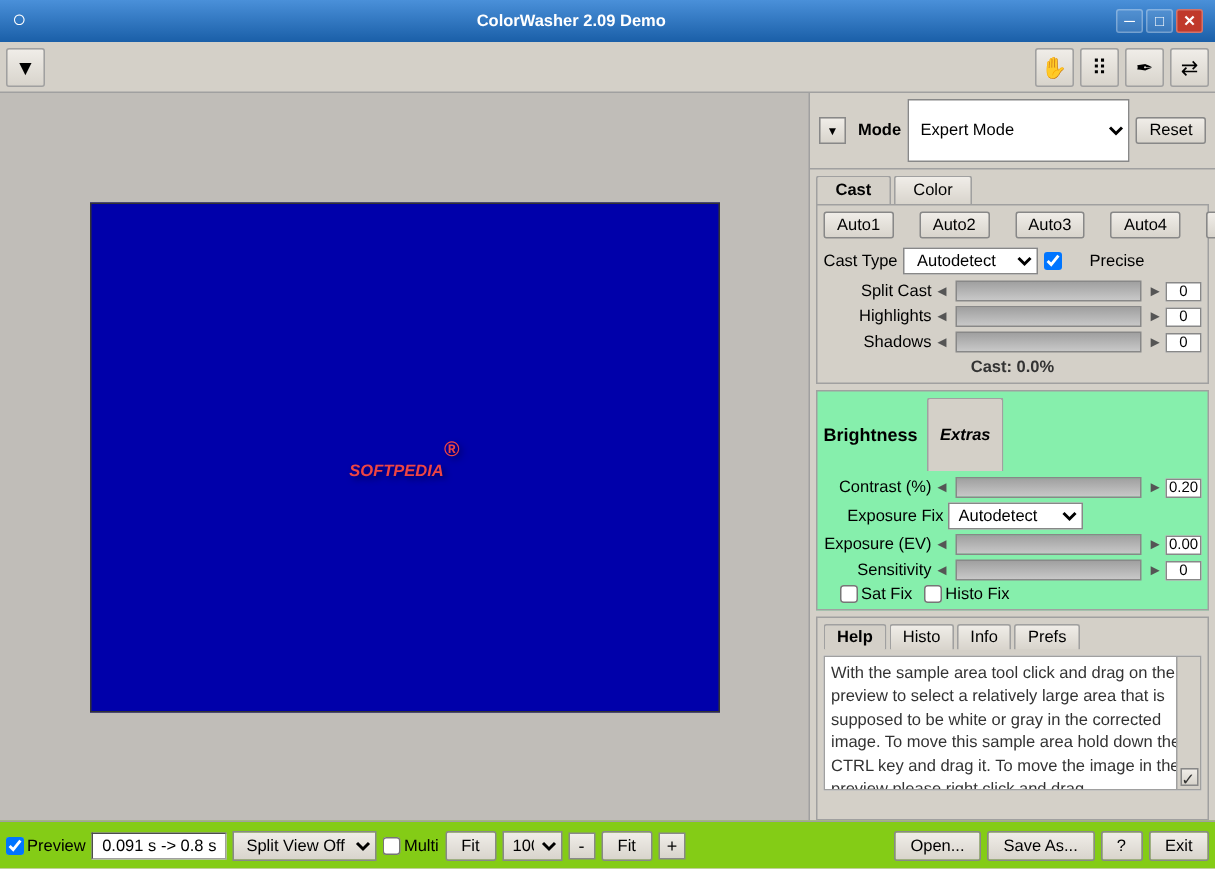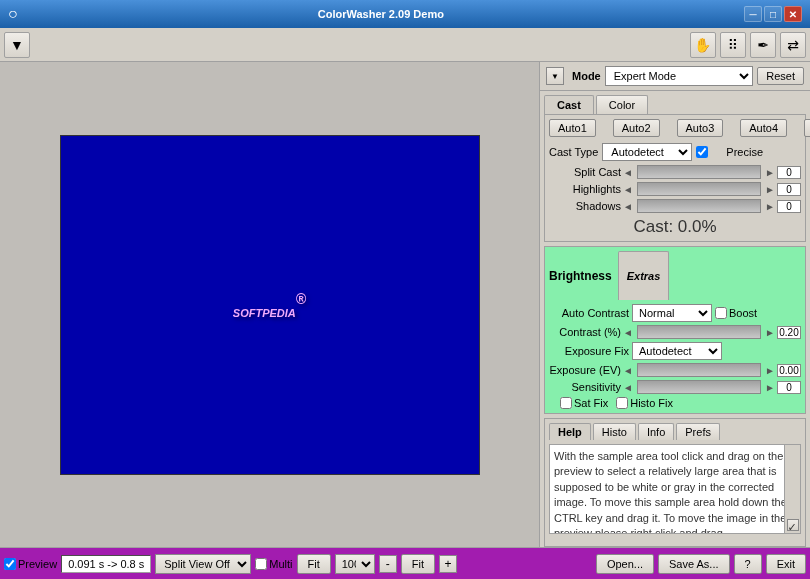"Expert Mode" .mode-select { padding: 2px 4px -> 13px 4px }
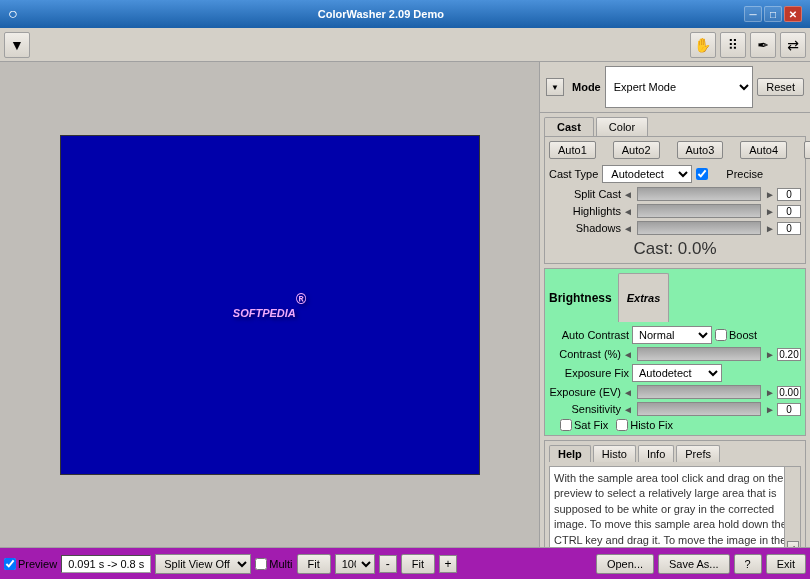"Cast: 0.0%" .cast-result { font-size: 17px -> 11px; font-weight: none -> bold }
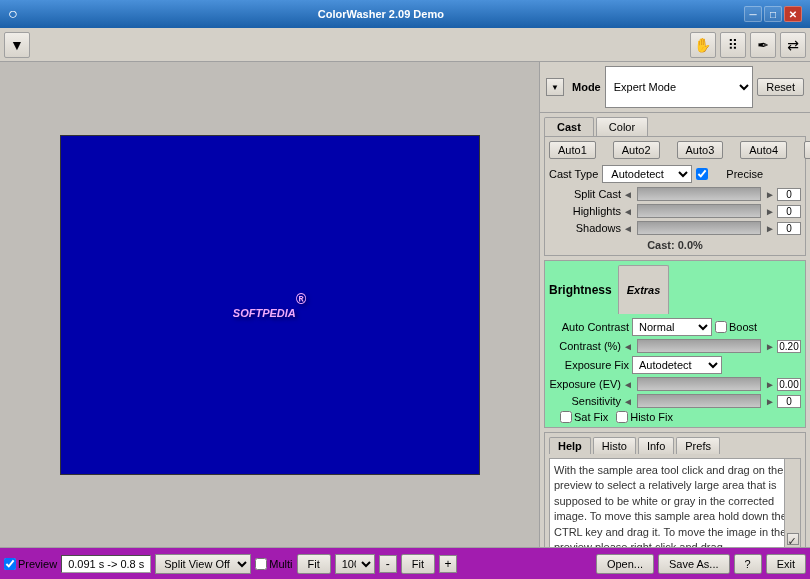"SOFTPEDIA®" .preview-logo { color: #f0abfc -> #ef4444 }
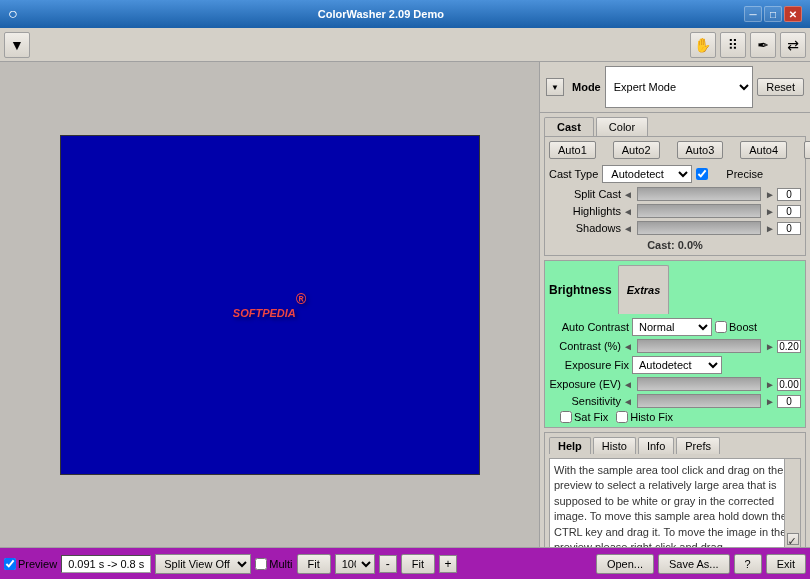"Auto Contrast" div.row { html: <div> <span>Auto Contrast</span> <select> <option>Normal</option> </select> <div> <input> <span>Boost</span> </div> </div> -> none }
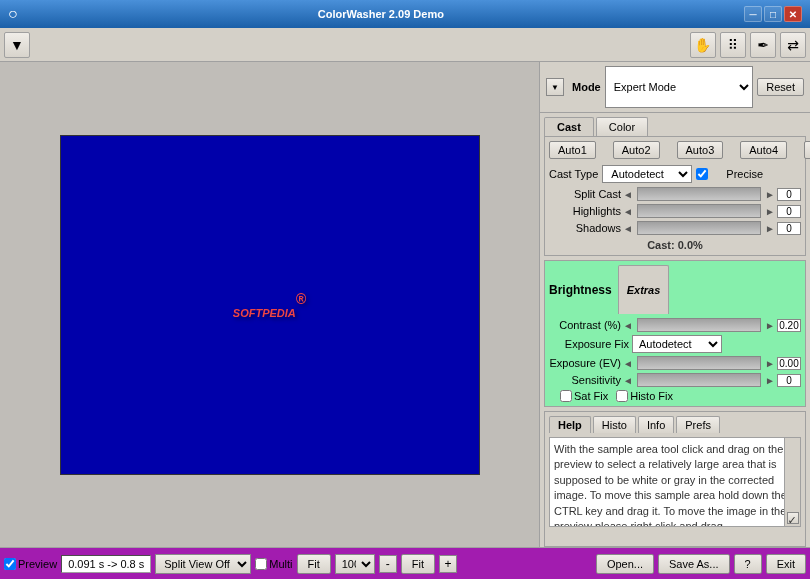"Preview" .bottom-bar { background: #a21caf -> #84cc16 }
